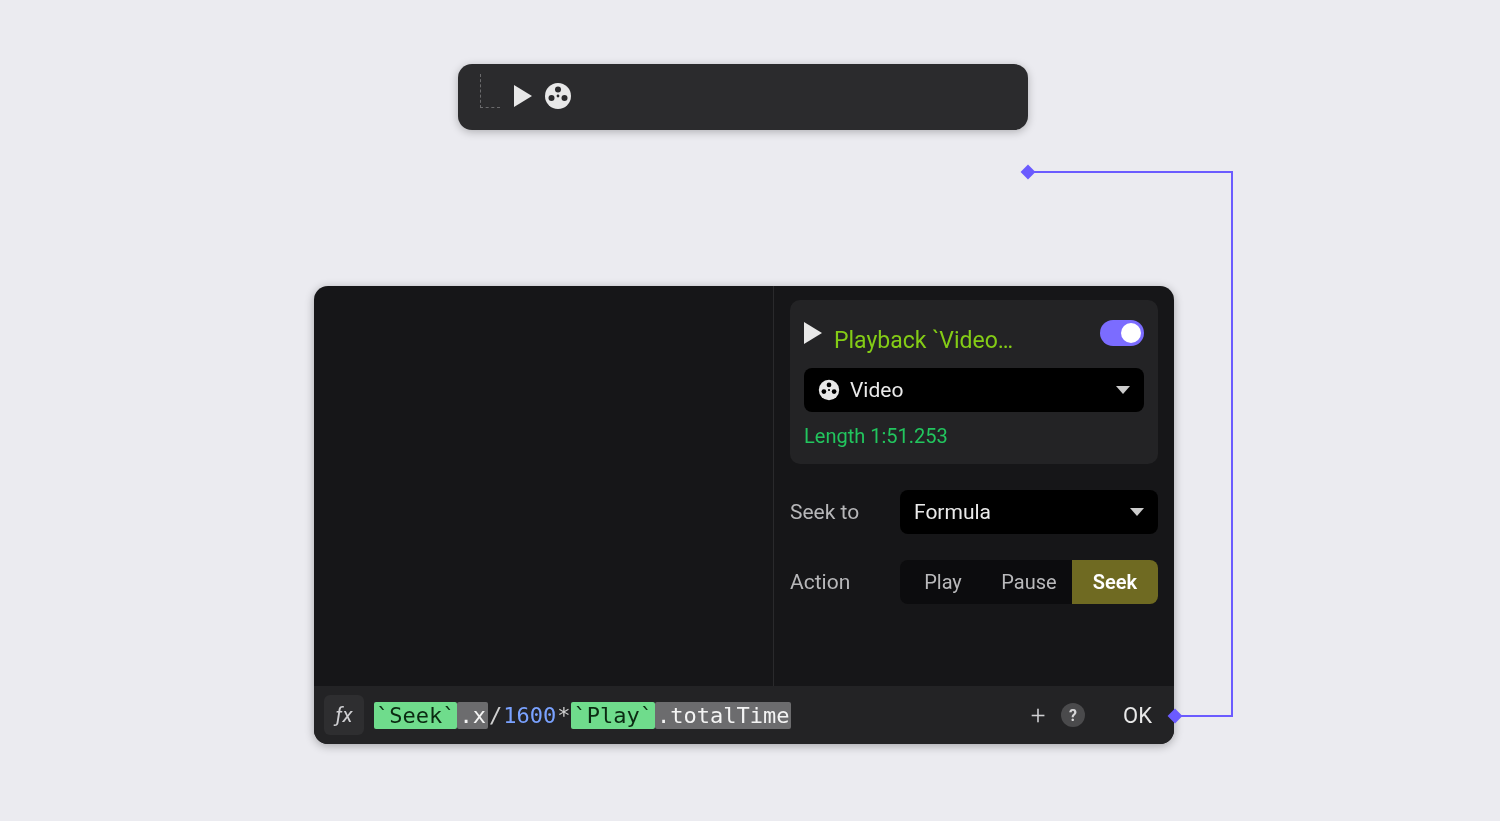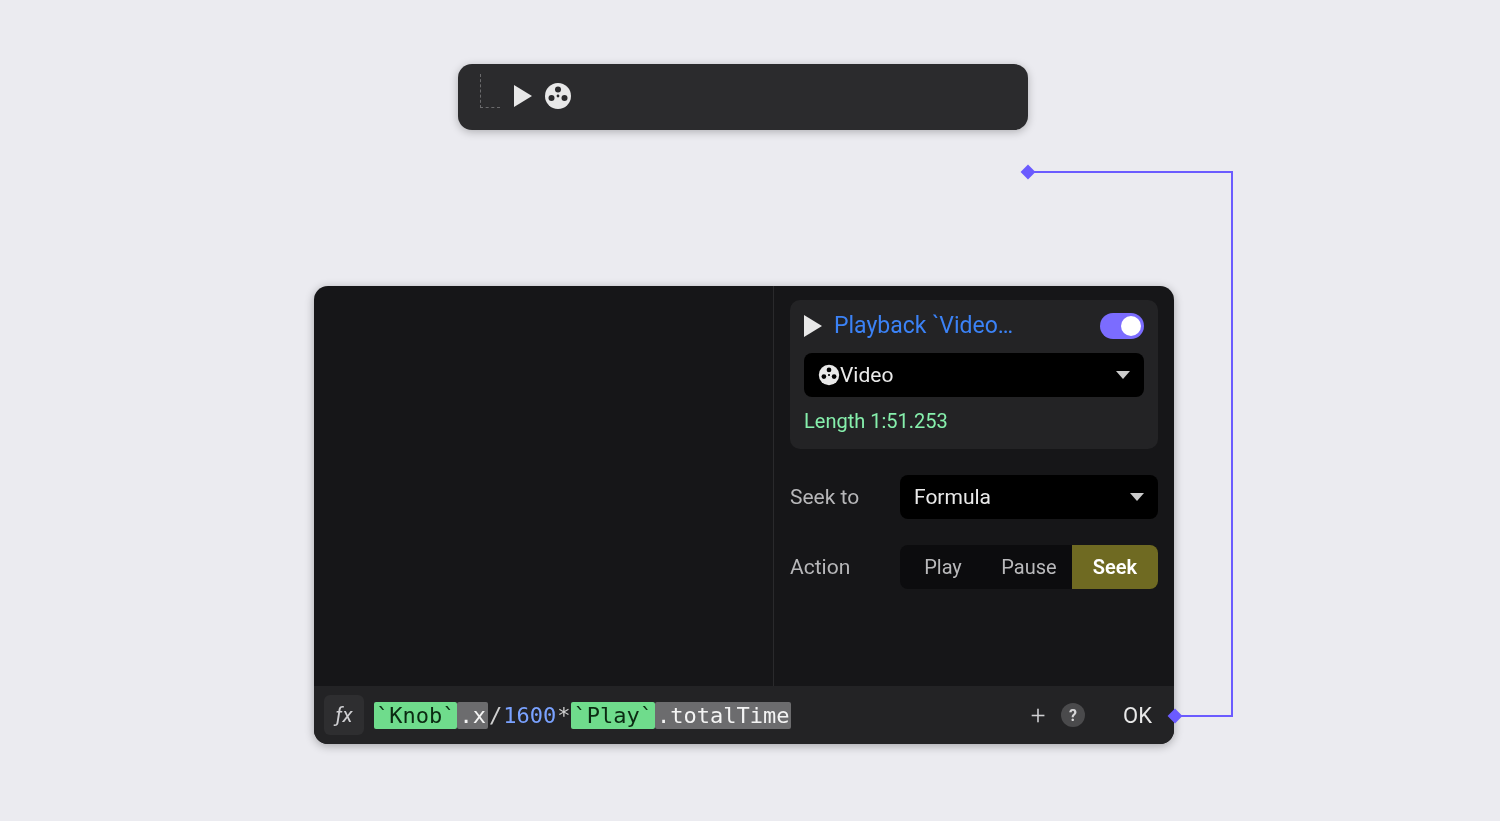"Playback `Video…" .group-head .name { color: #3b82f6 -> #84cc16; margin-top: none -> 15px }
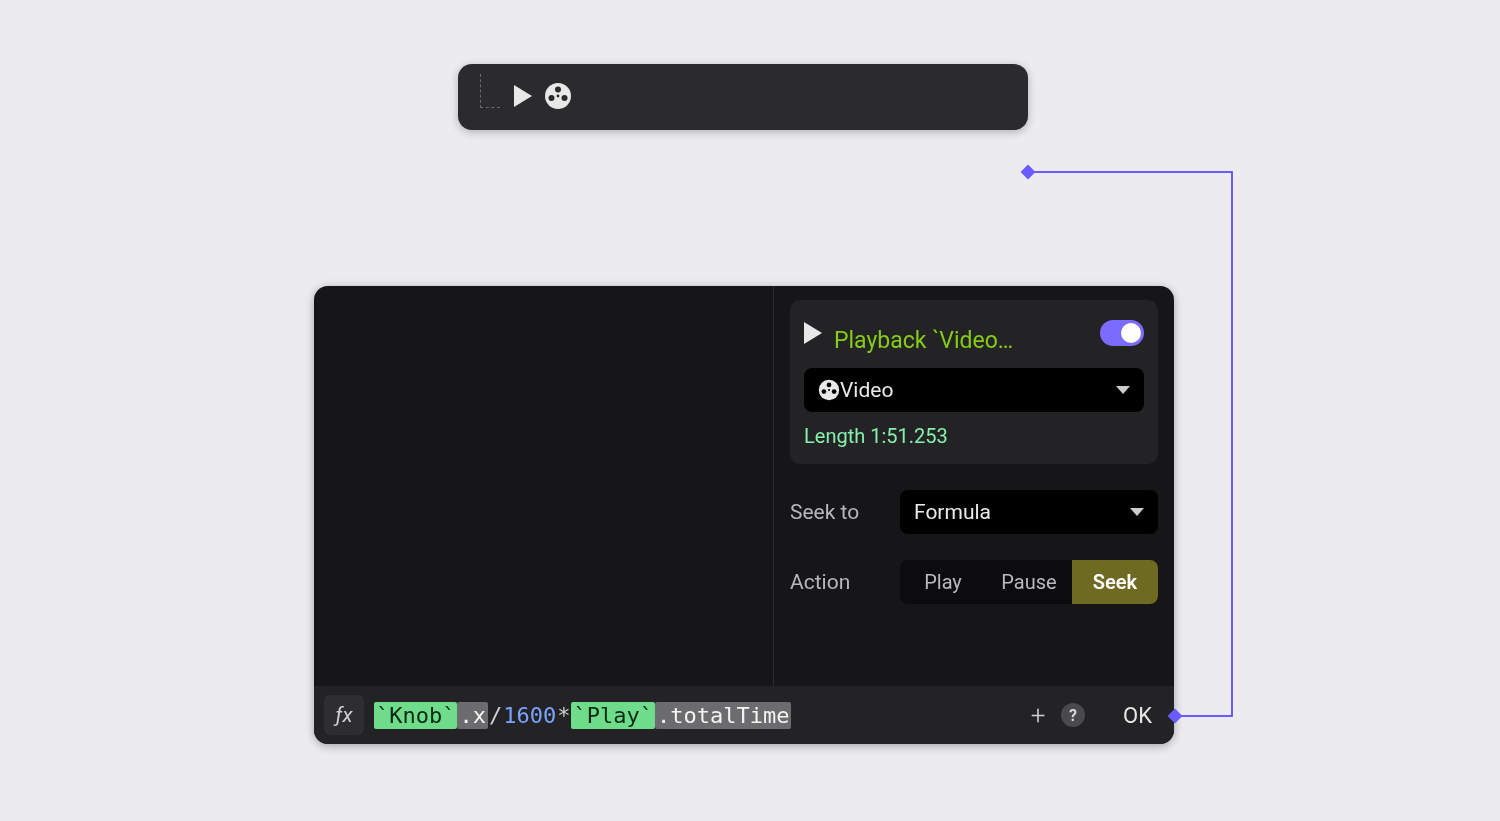"Video" .select .left { gap: none -> 10px }
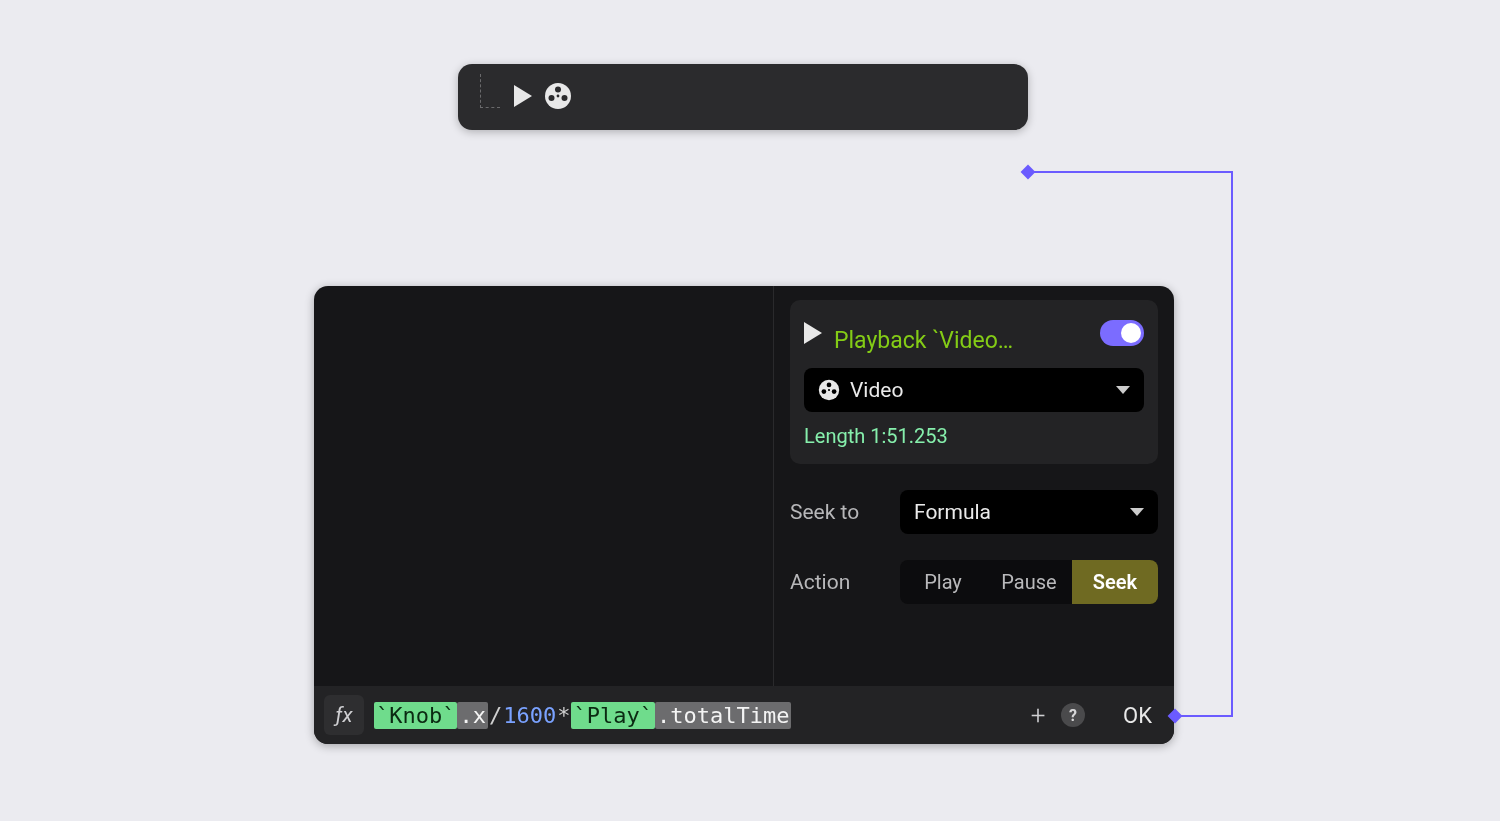"Length 1:51.253" .muted { color: #86efac -> #22c55e }
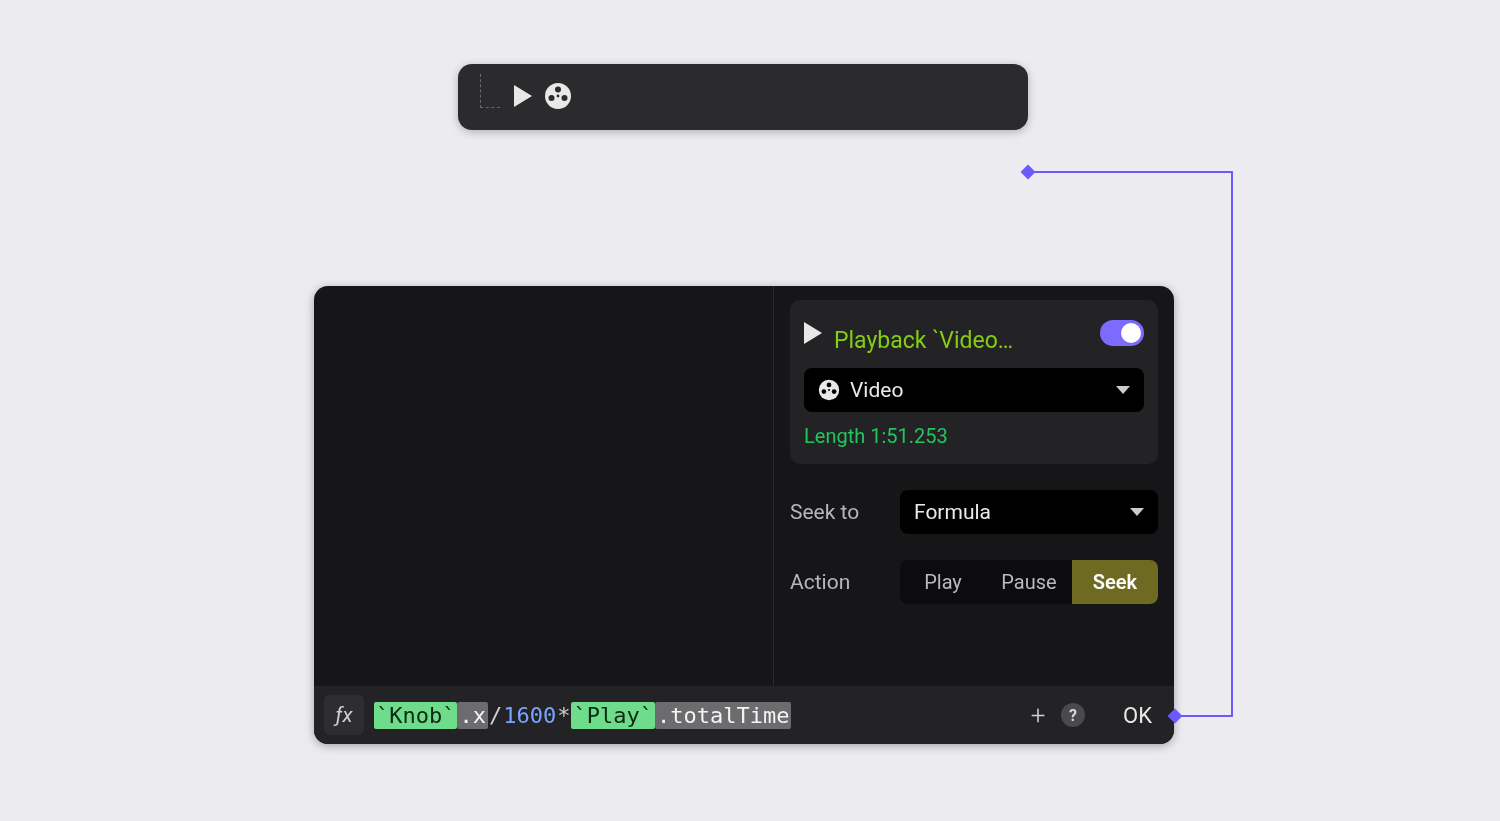"`Knob`" span.tok-ref { text: Knob -> Seek }
